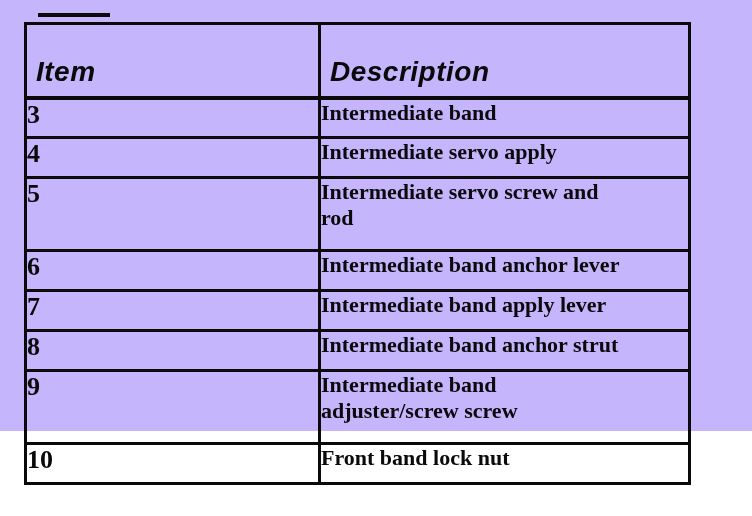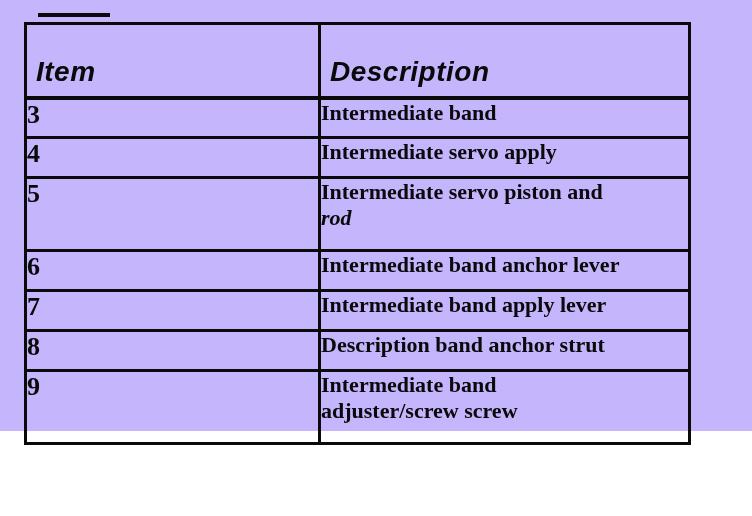"Intermediate servo piston and" span.line { text: piston -> screw }
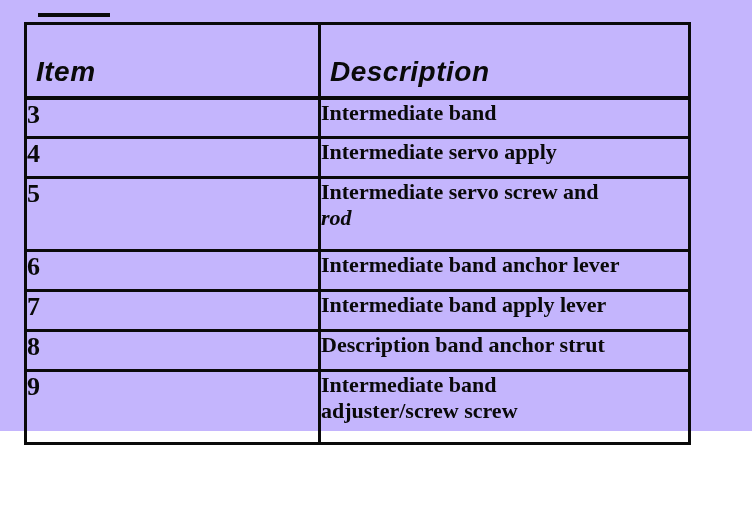"rod" .italic { font-style: italic -> none }
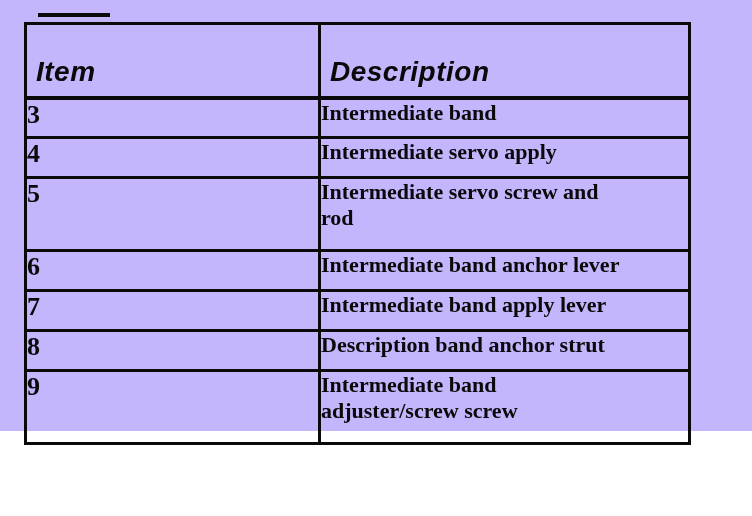"Description band anchor strut" span.line { text: Description -> Intermediate }
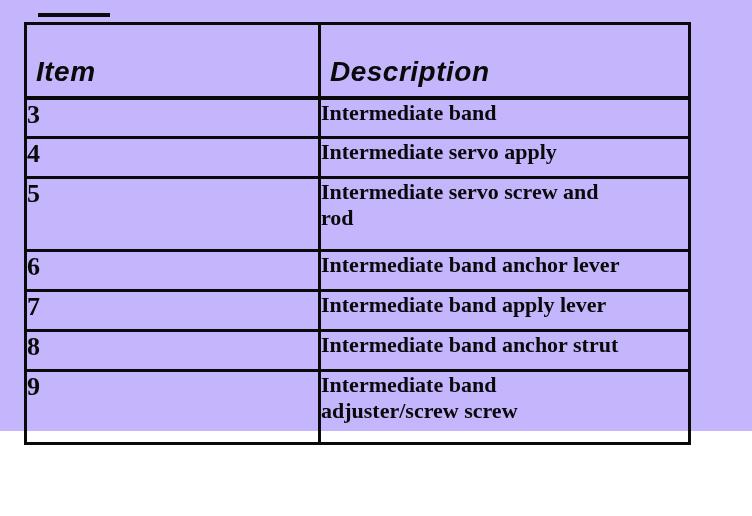"10" tr.row-normal { html: none -> <tr> <td>10</td> <td> <span>Front band lock nut</span> <span></span> </td> </tr> }
